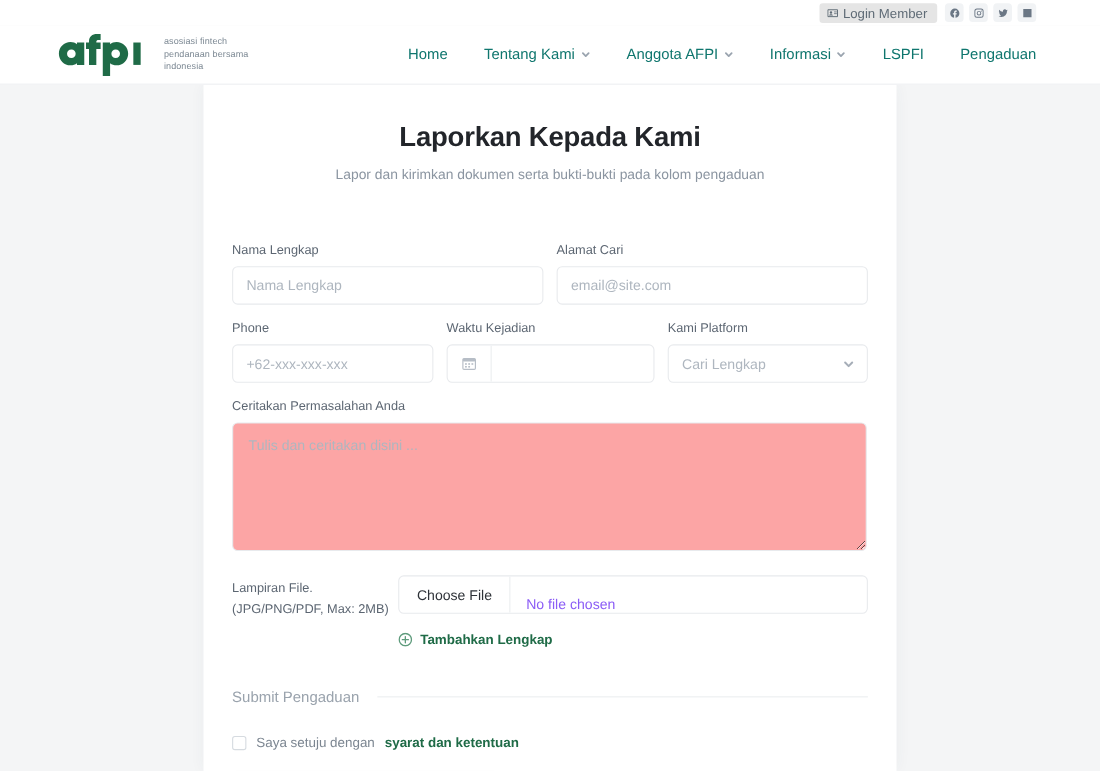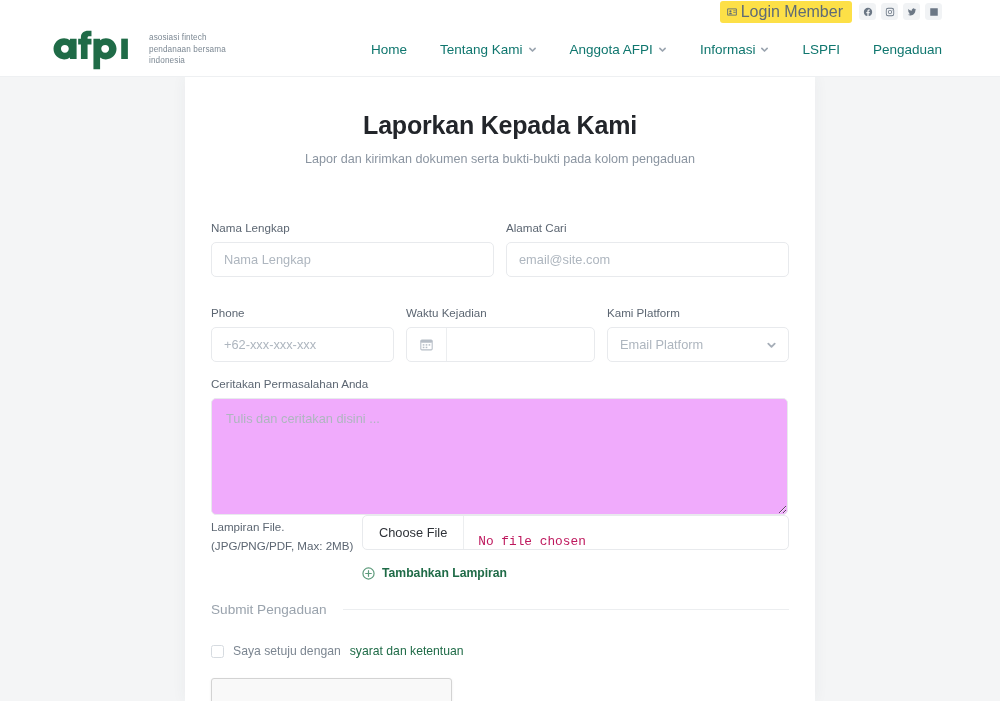"Login Member" .login-btn { background: #fde047 -> #e5e5e5; font-size: 16px -> 12px }
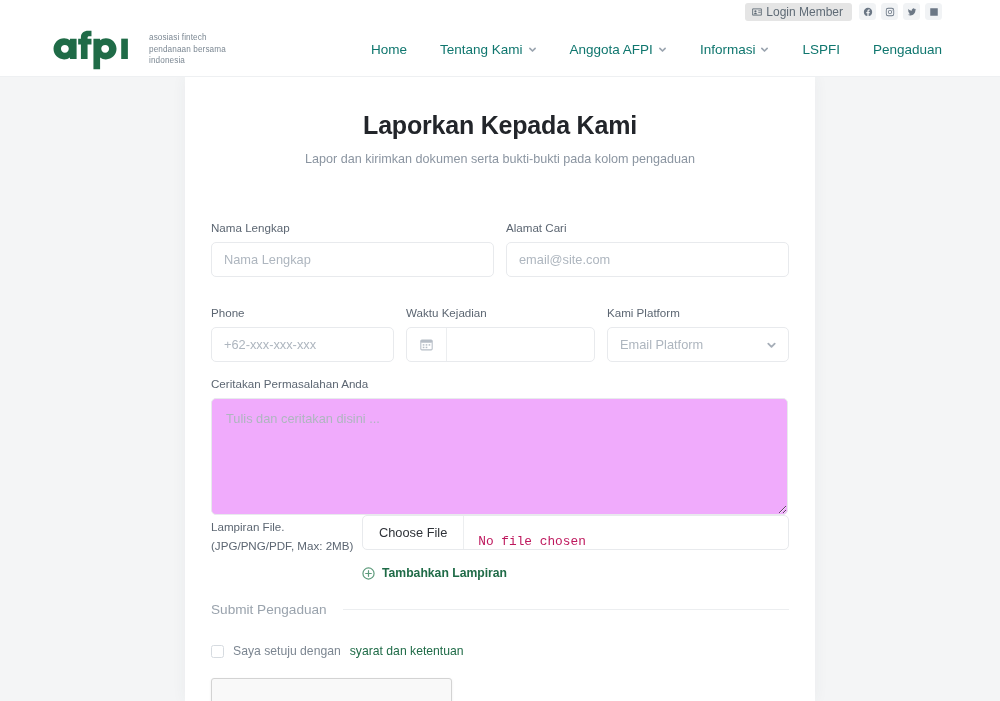"Phone" .mt-row { margin-top: 29px -> 15px }
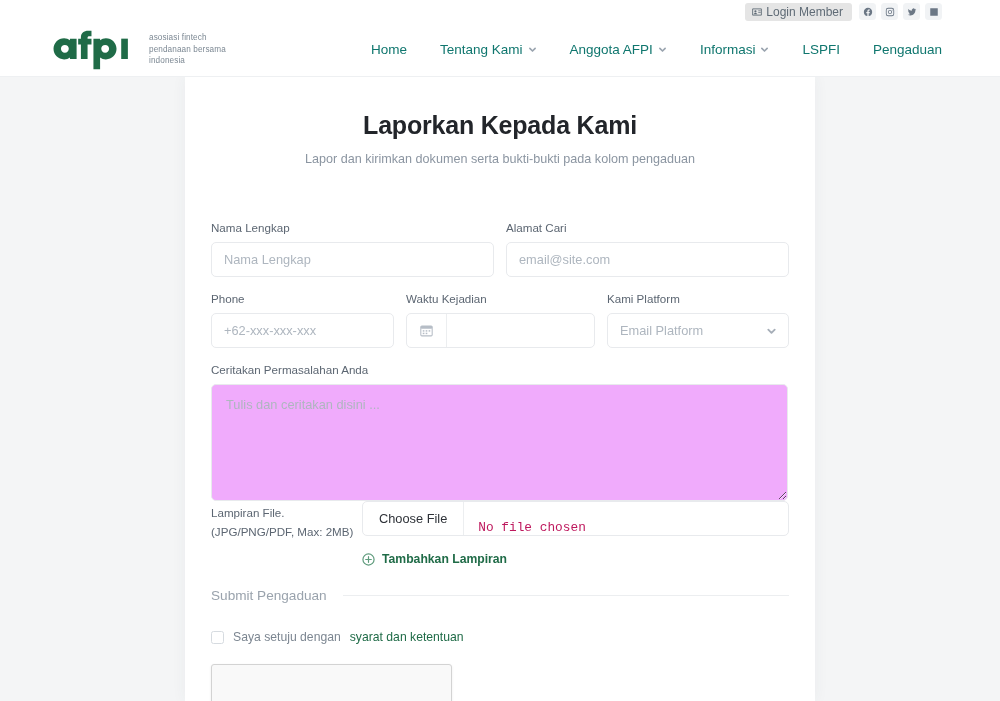"Email Platform" span { text: Email Platform -> Cari Lengkap }
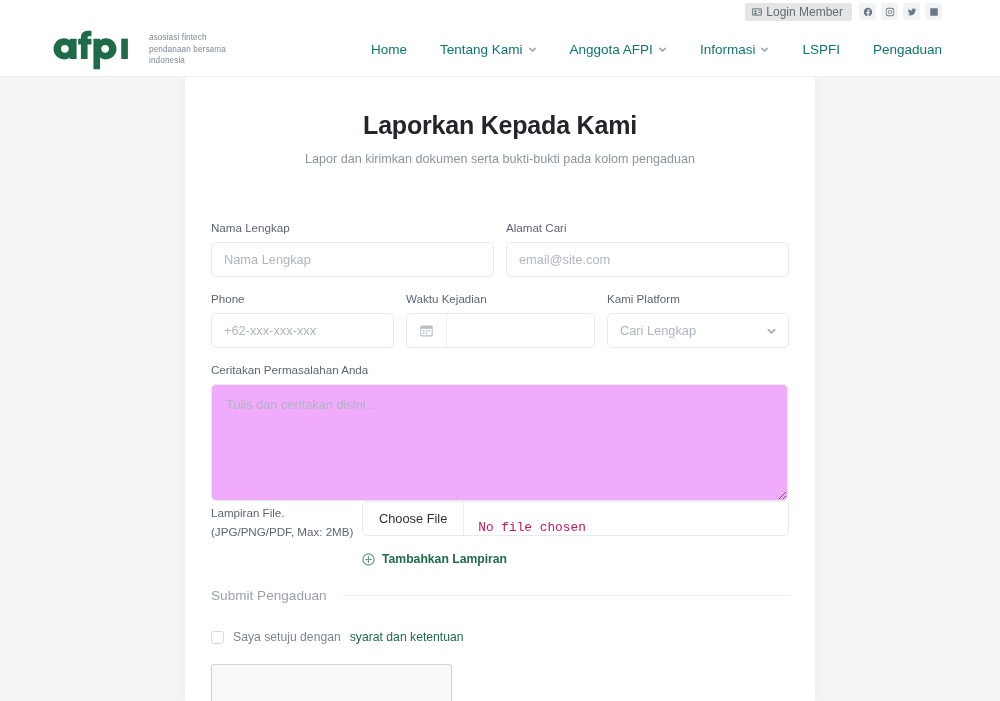"Tulis dan ceritakan disini ..." .ta { background: #f0abfc -> #fca5a5 }
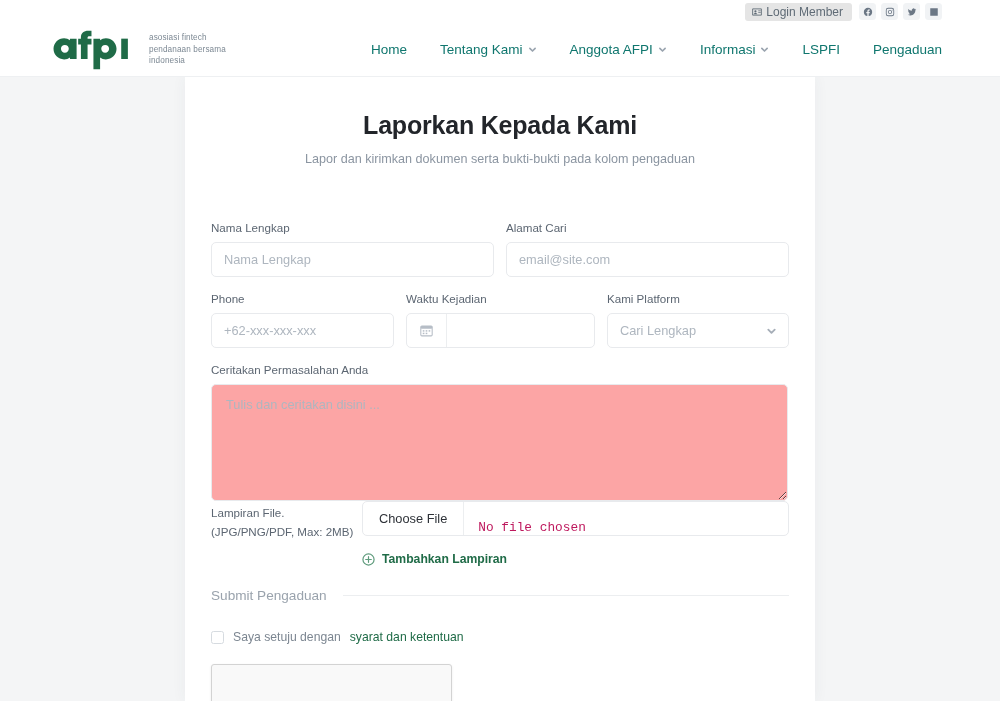"Lampiran File. (JPG/PNG/PDF, Max: 2MB)" .file-row { margin-top: none -> 22px }
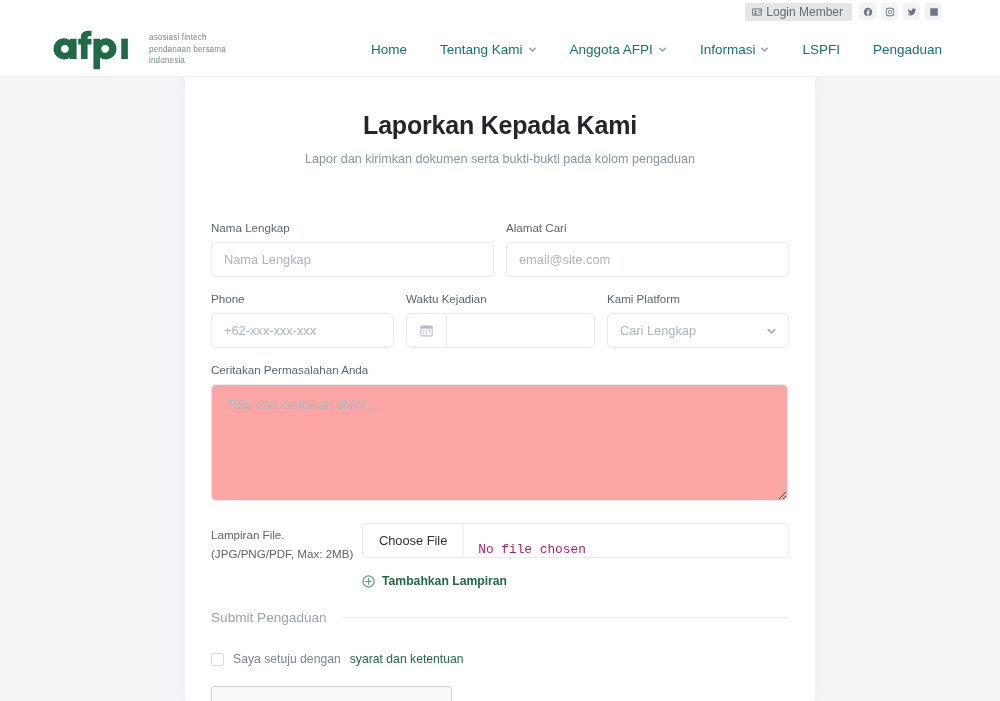"No file chosen" .file-name { color: #be185d -> #8b5cf6; font-family: Liberation Mono, monospace -> none }
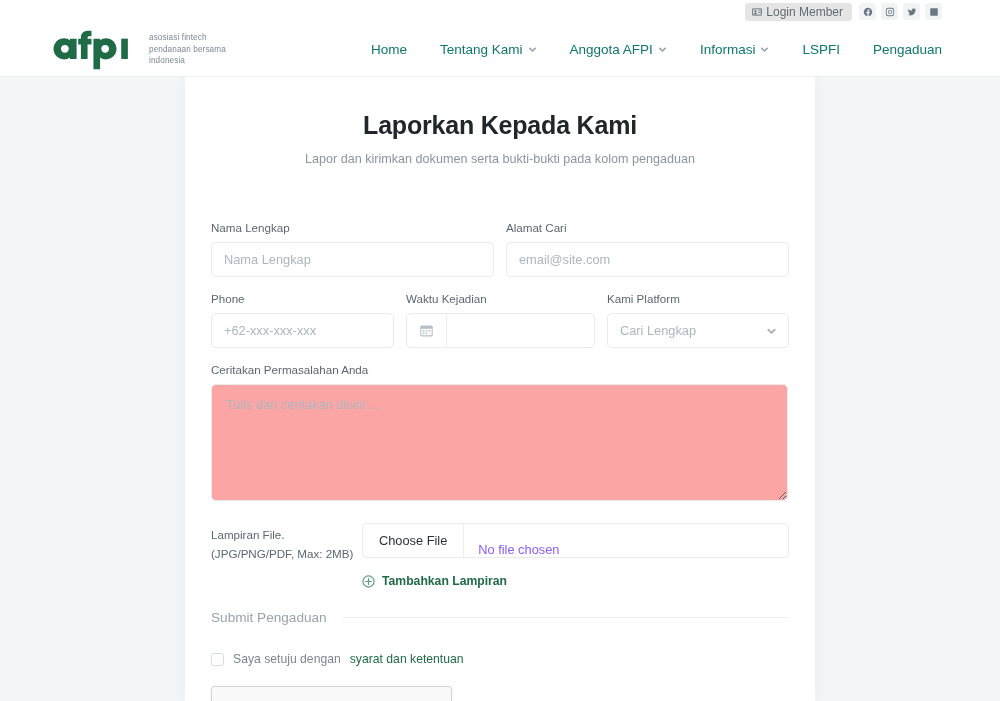"Tambahkan Lampiran" span { text: Lampiran -> Lengkap }
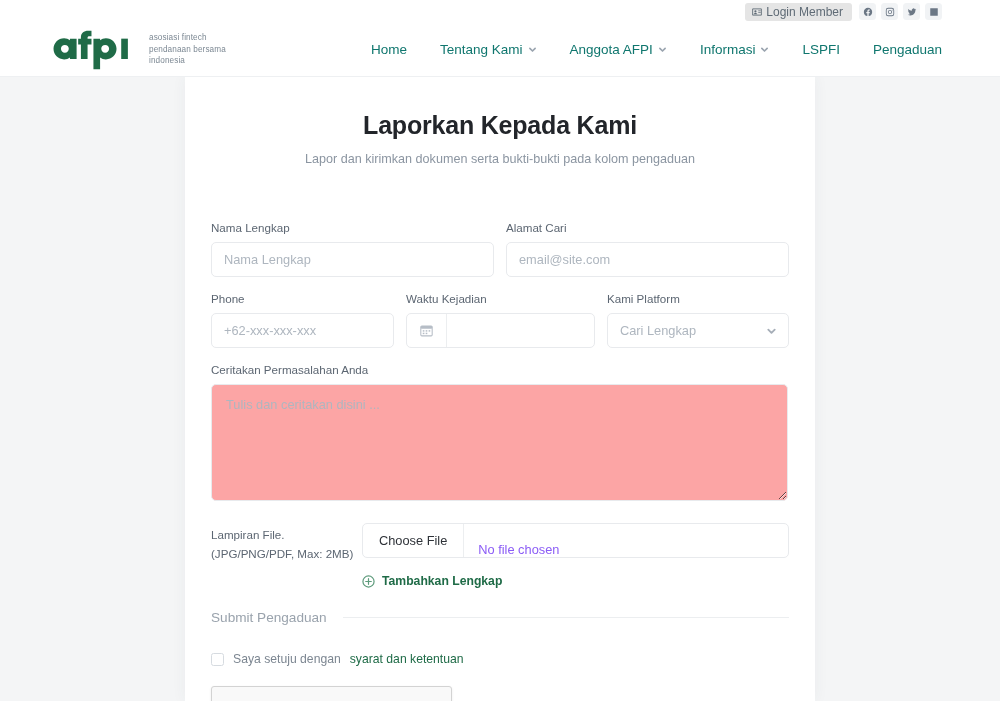"Submit Pengaduan" .sect { margin-top: 22px -> 38px }
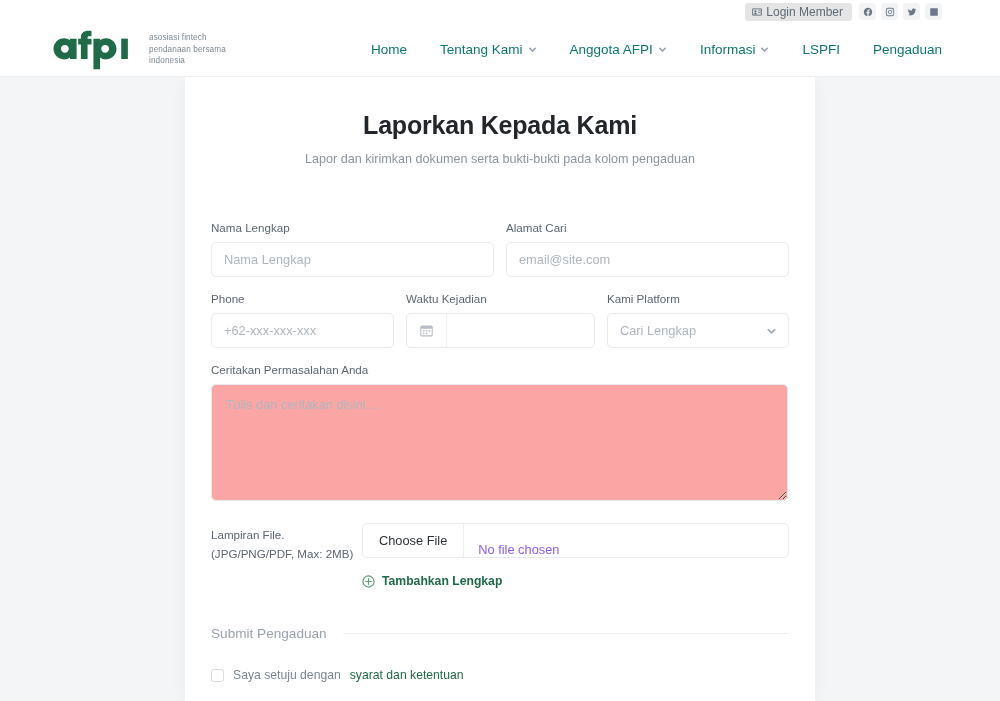"syarat dan ketentuan" .terms-link { font-weight: normal -> bold }
